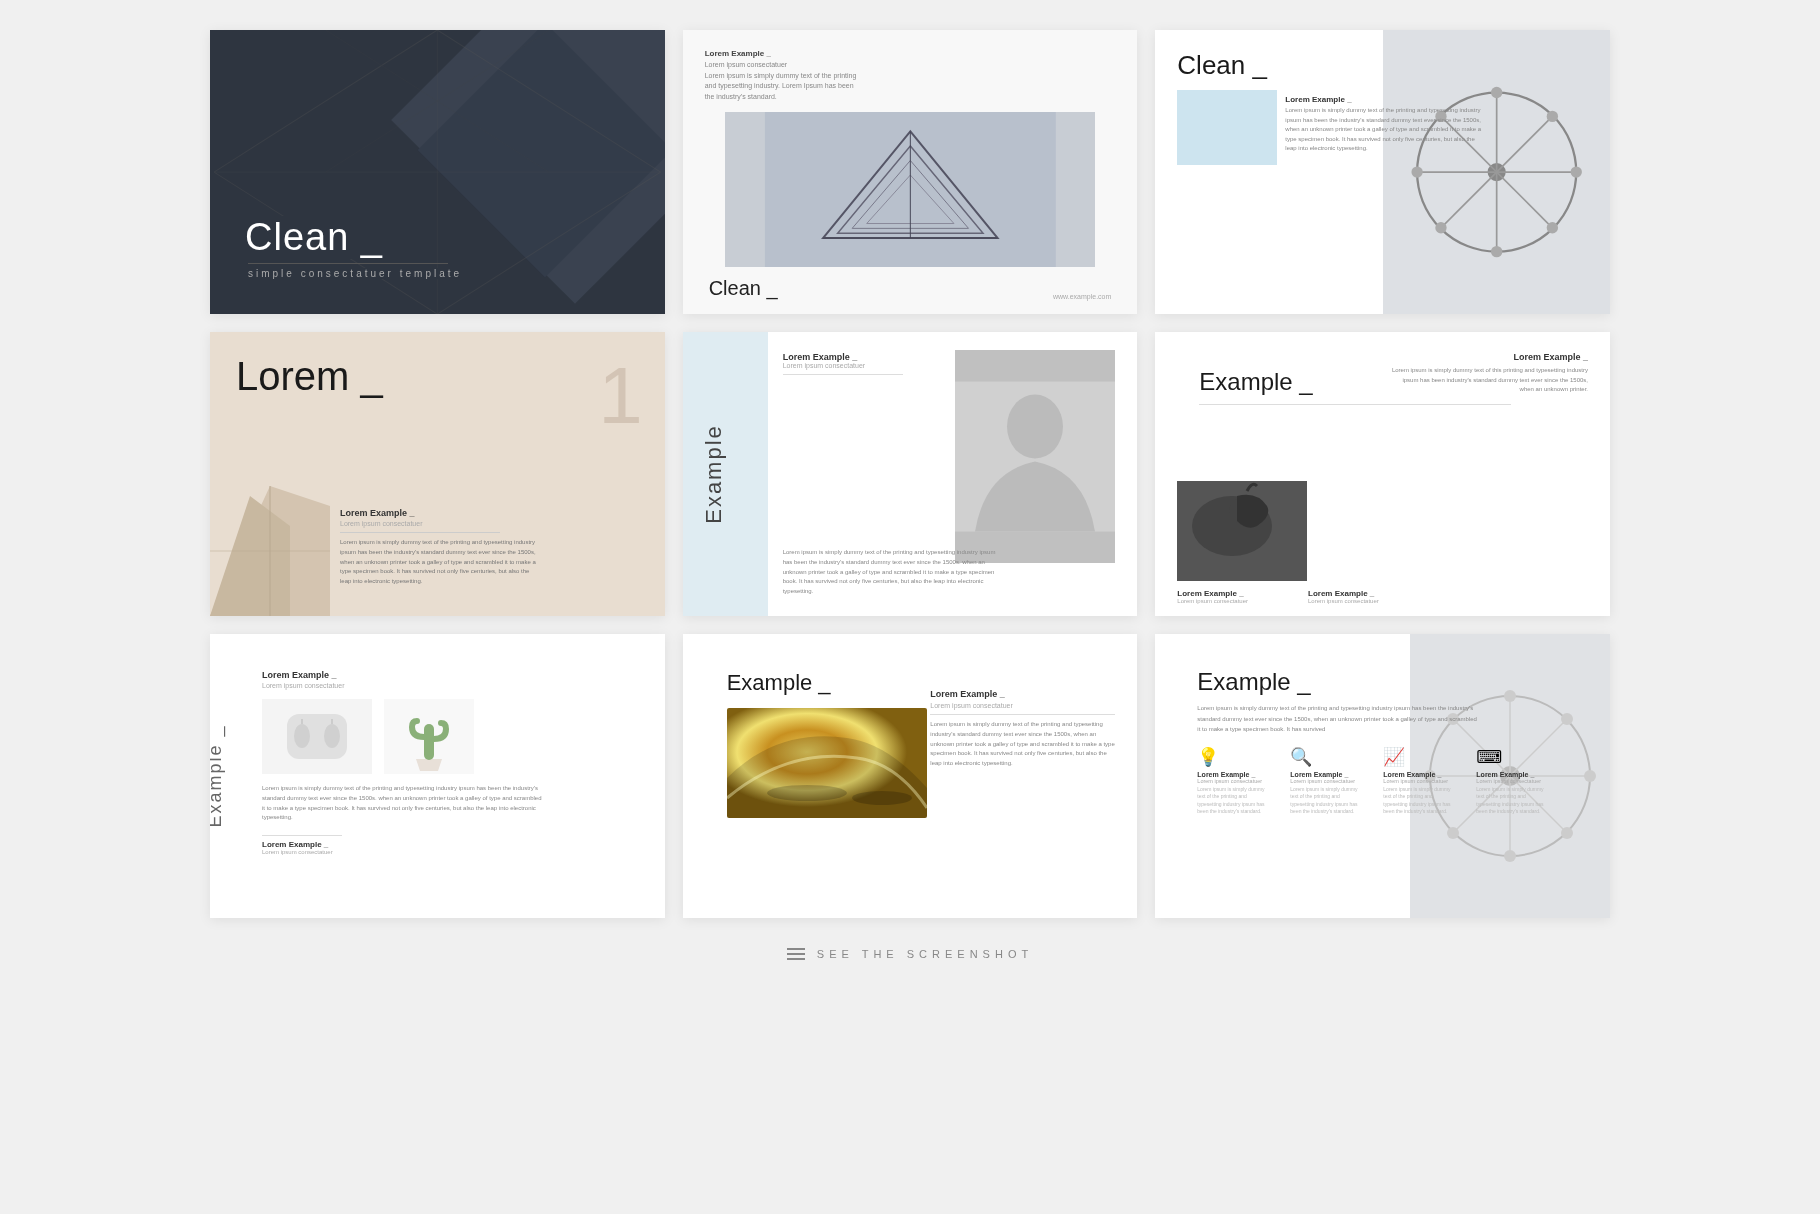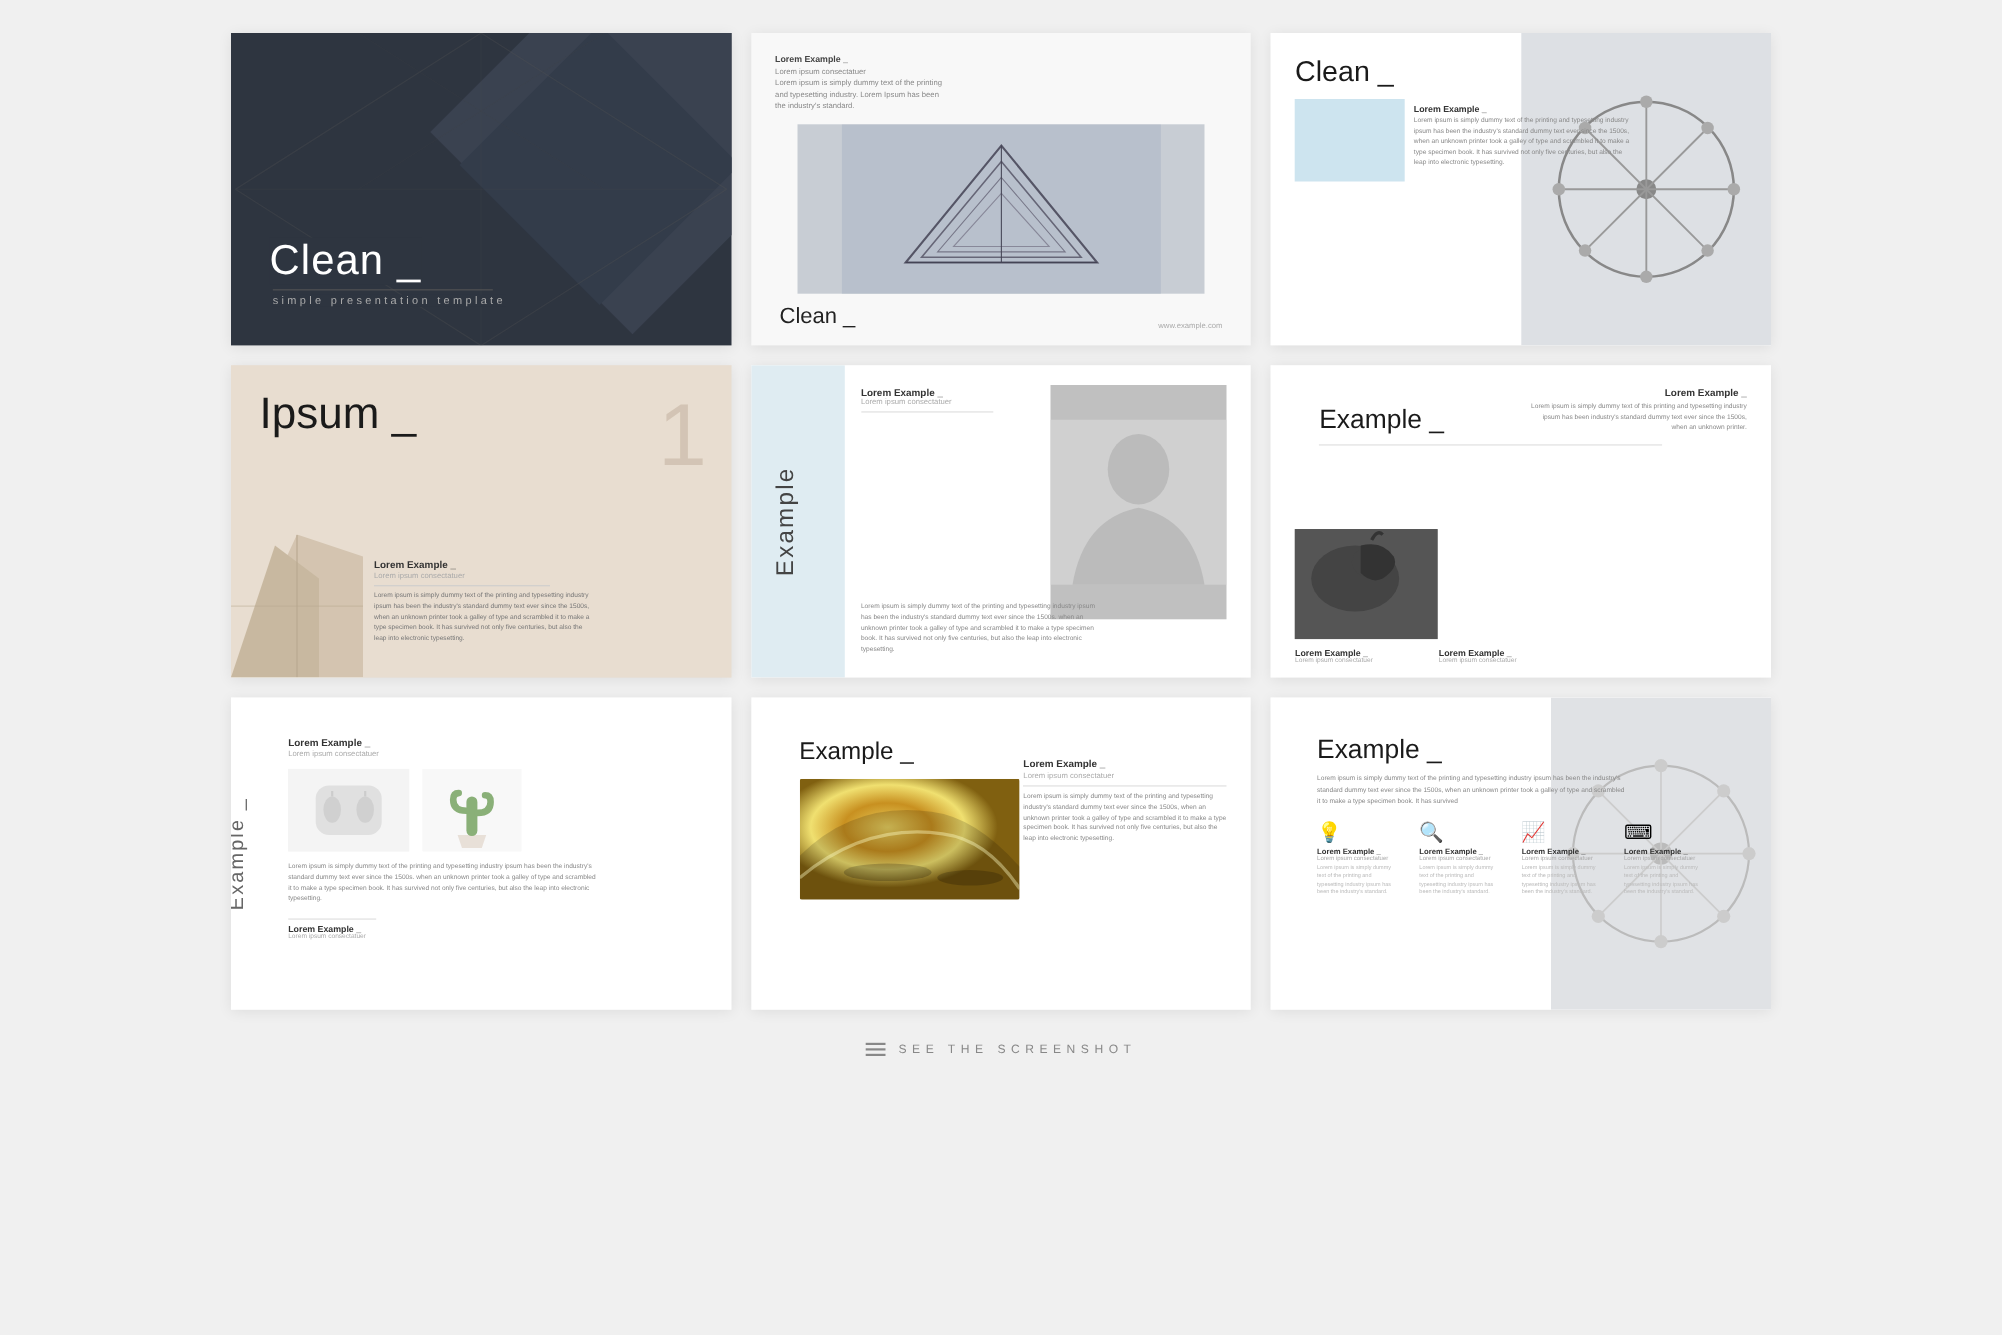"simple presentation template" div.slide-1 { text: presentation -> consectatuer }
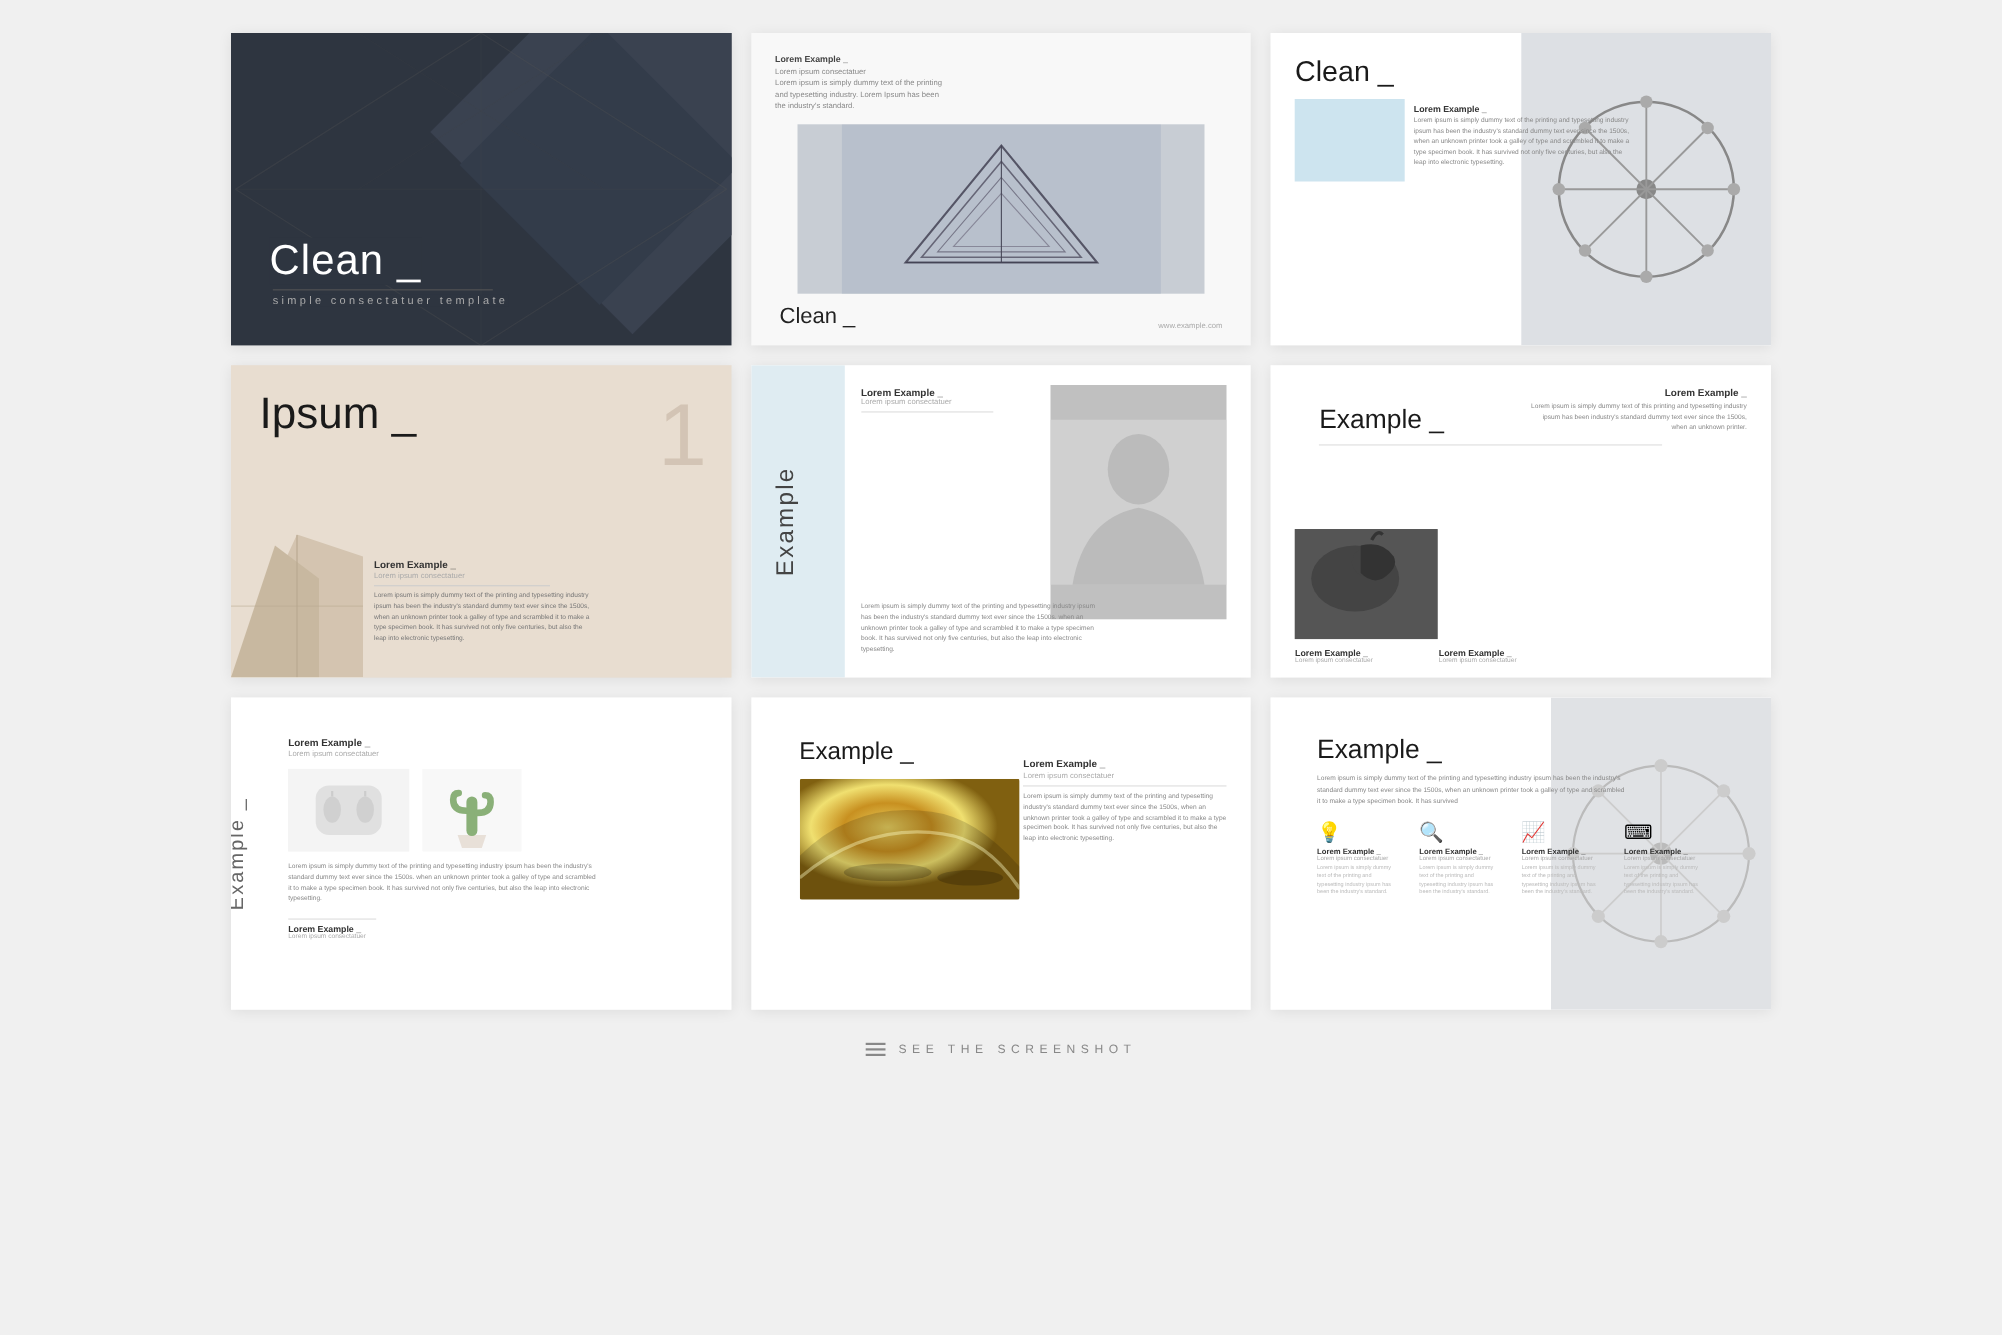"Ipsum _" div.about-title { text: Ipsum -> Lorem }
